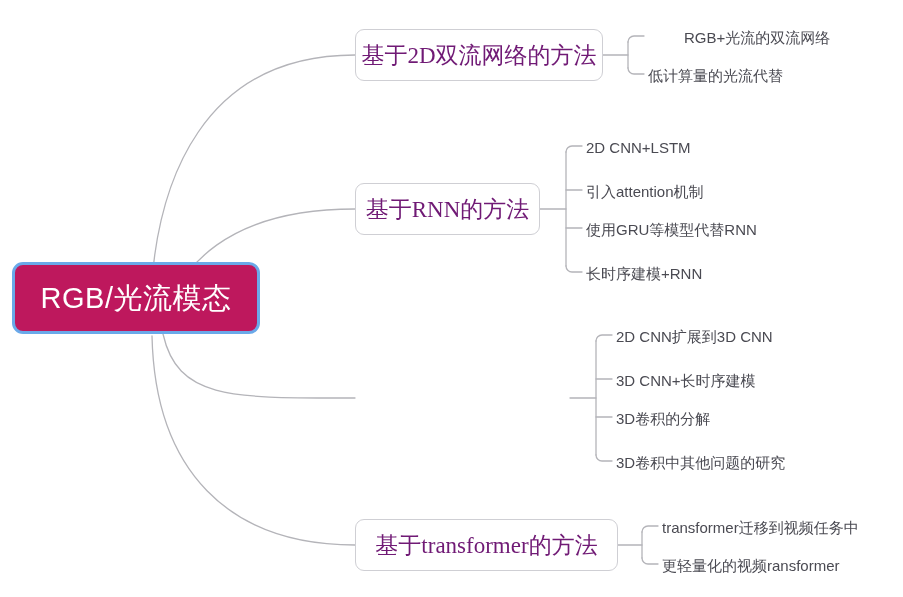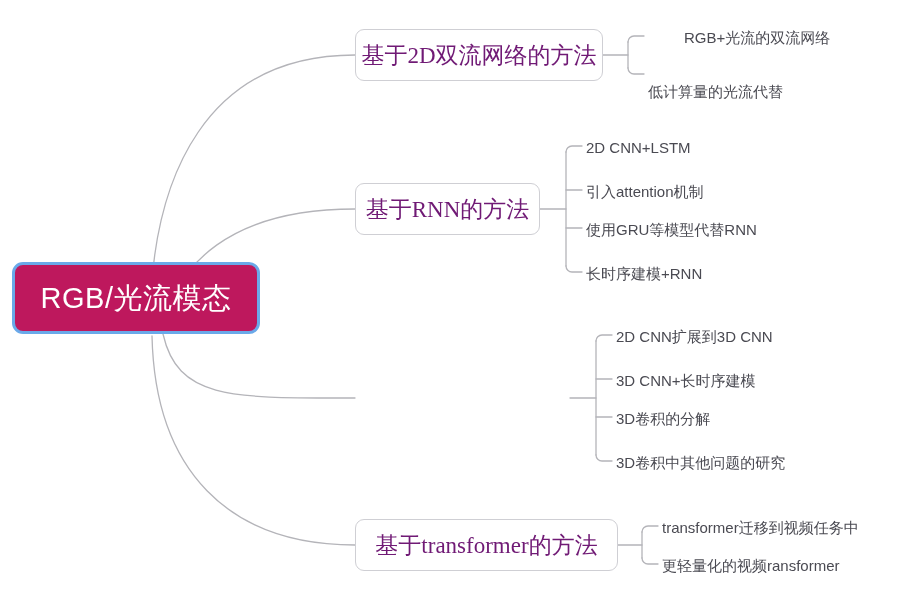"低计算量的光流代替" div.leaf-label { margin-top: 16px -> none }
